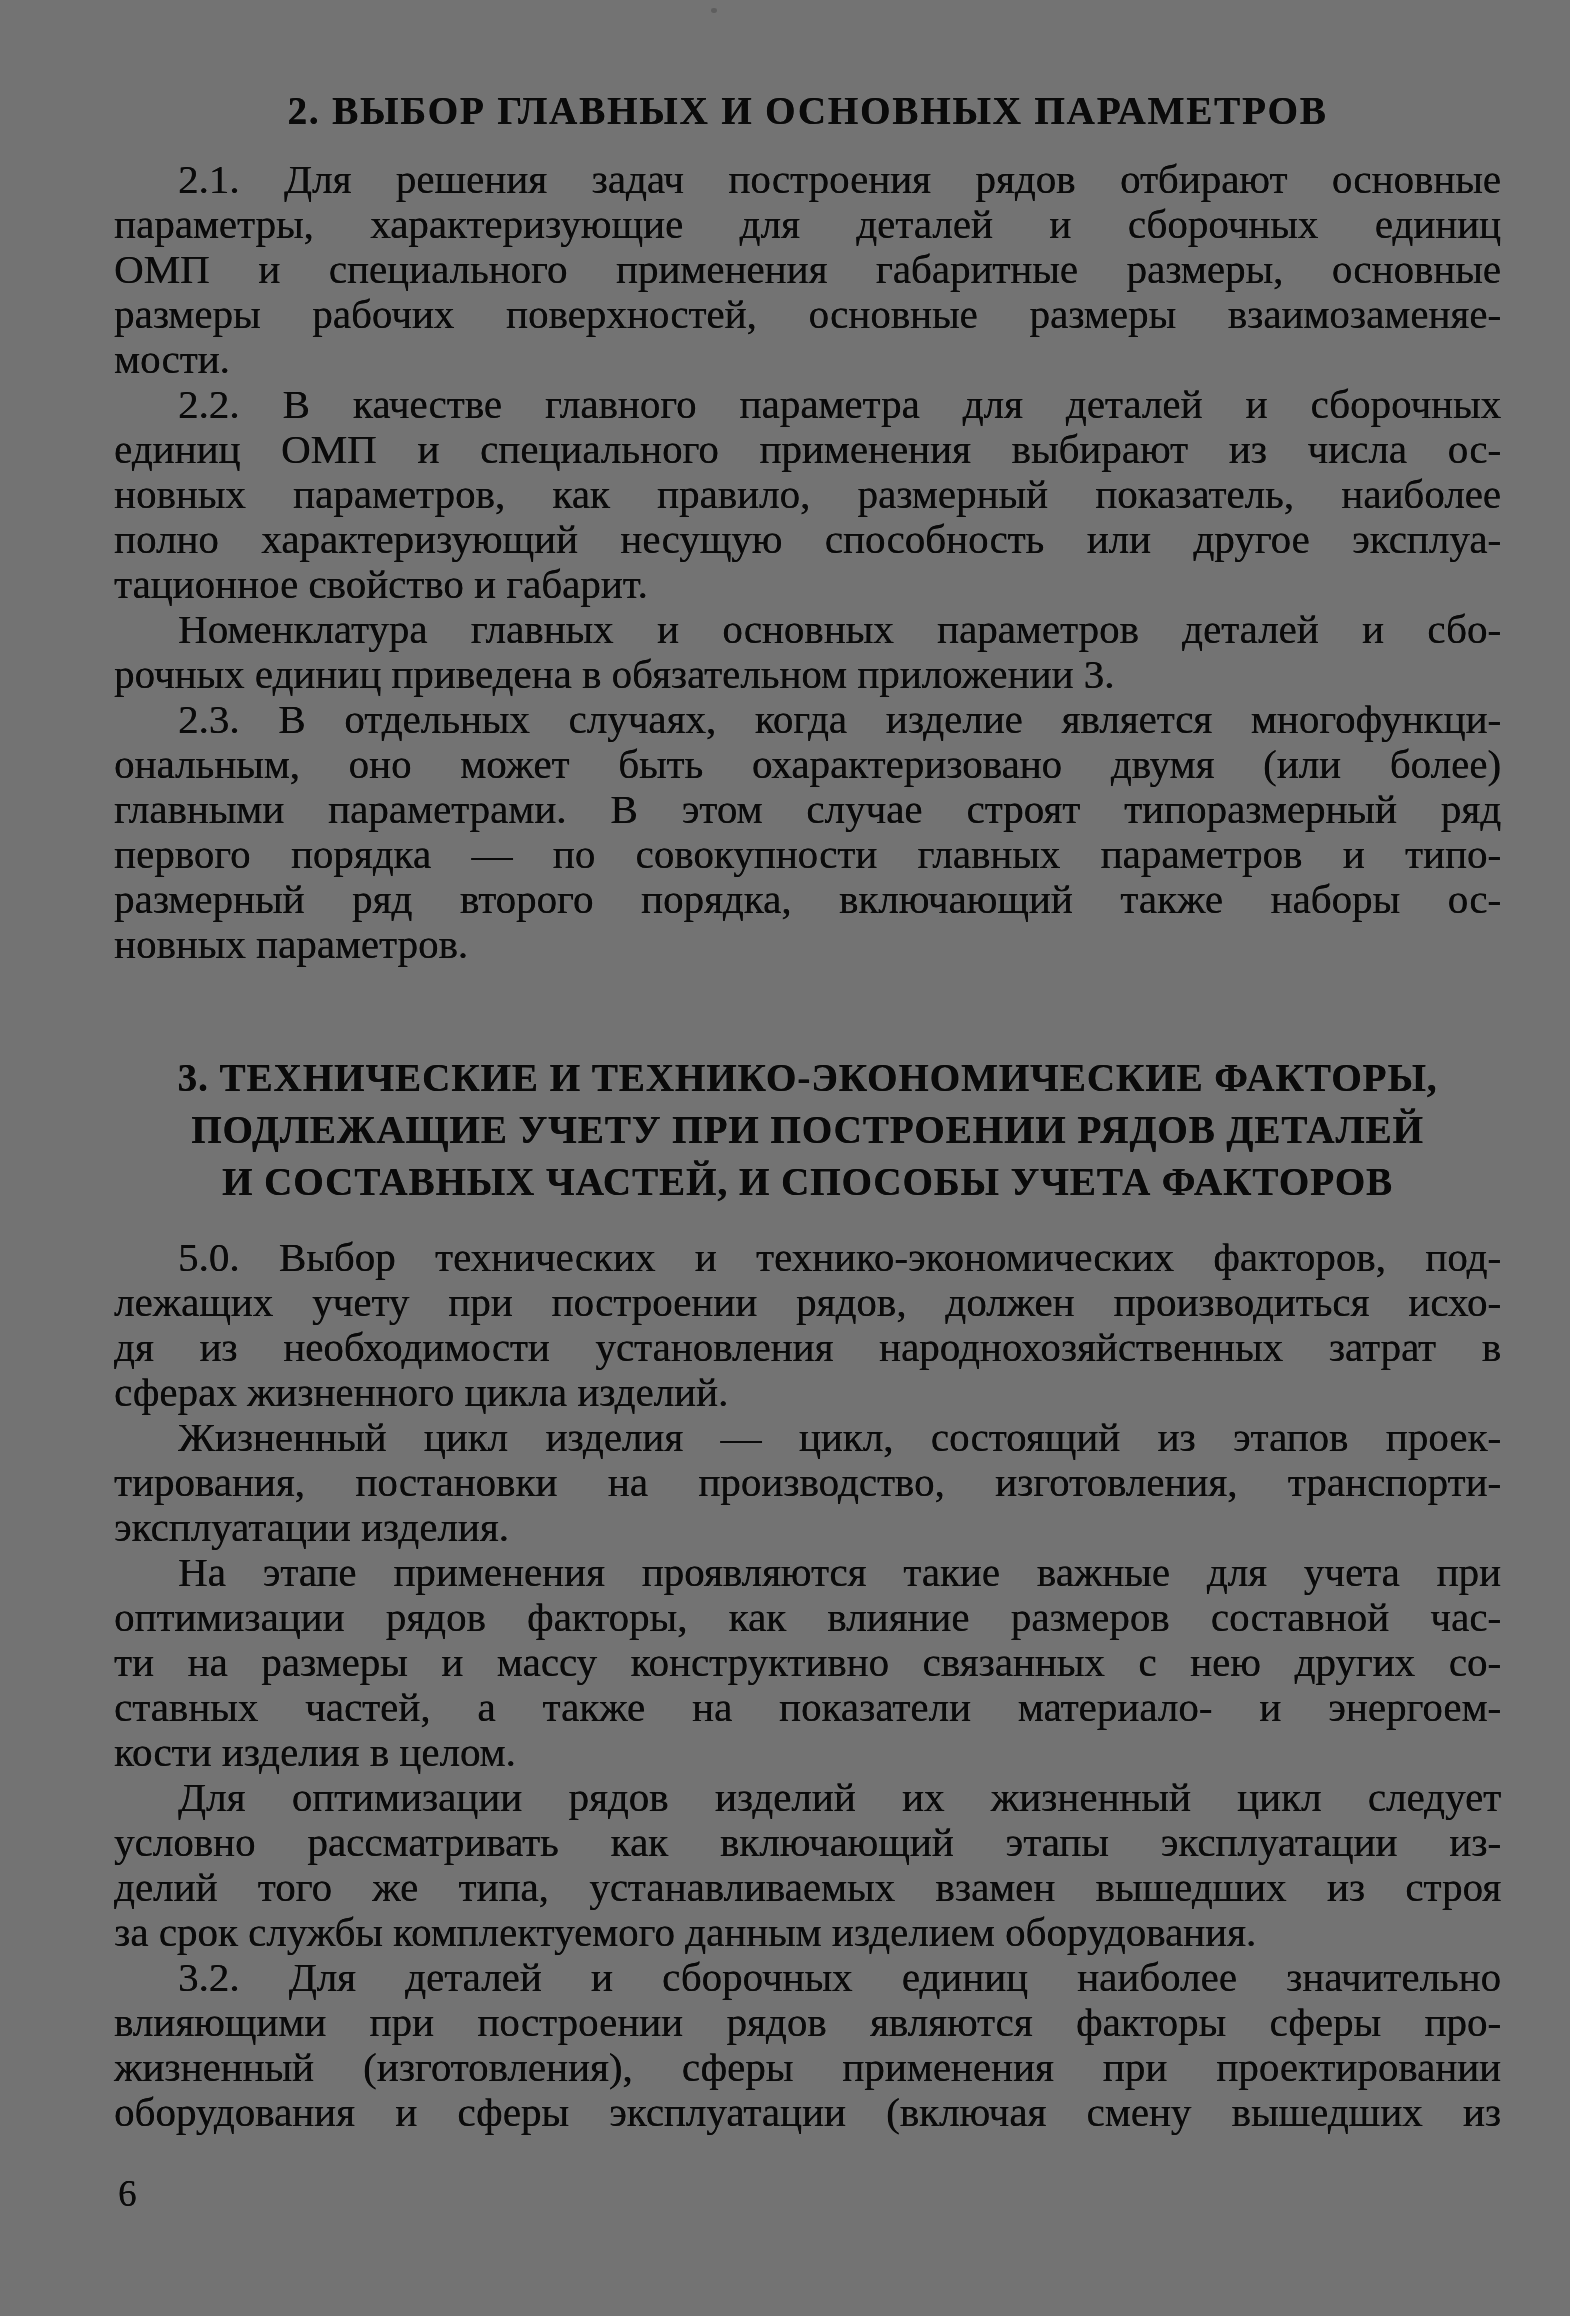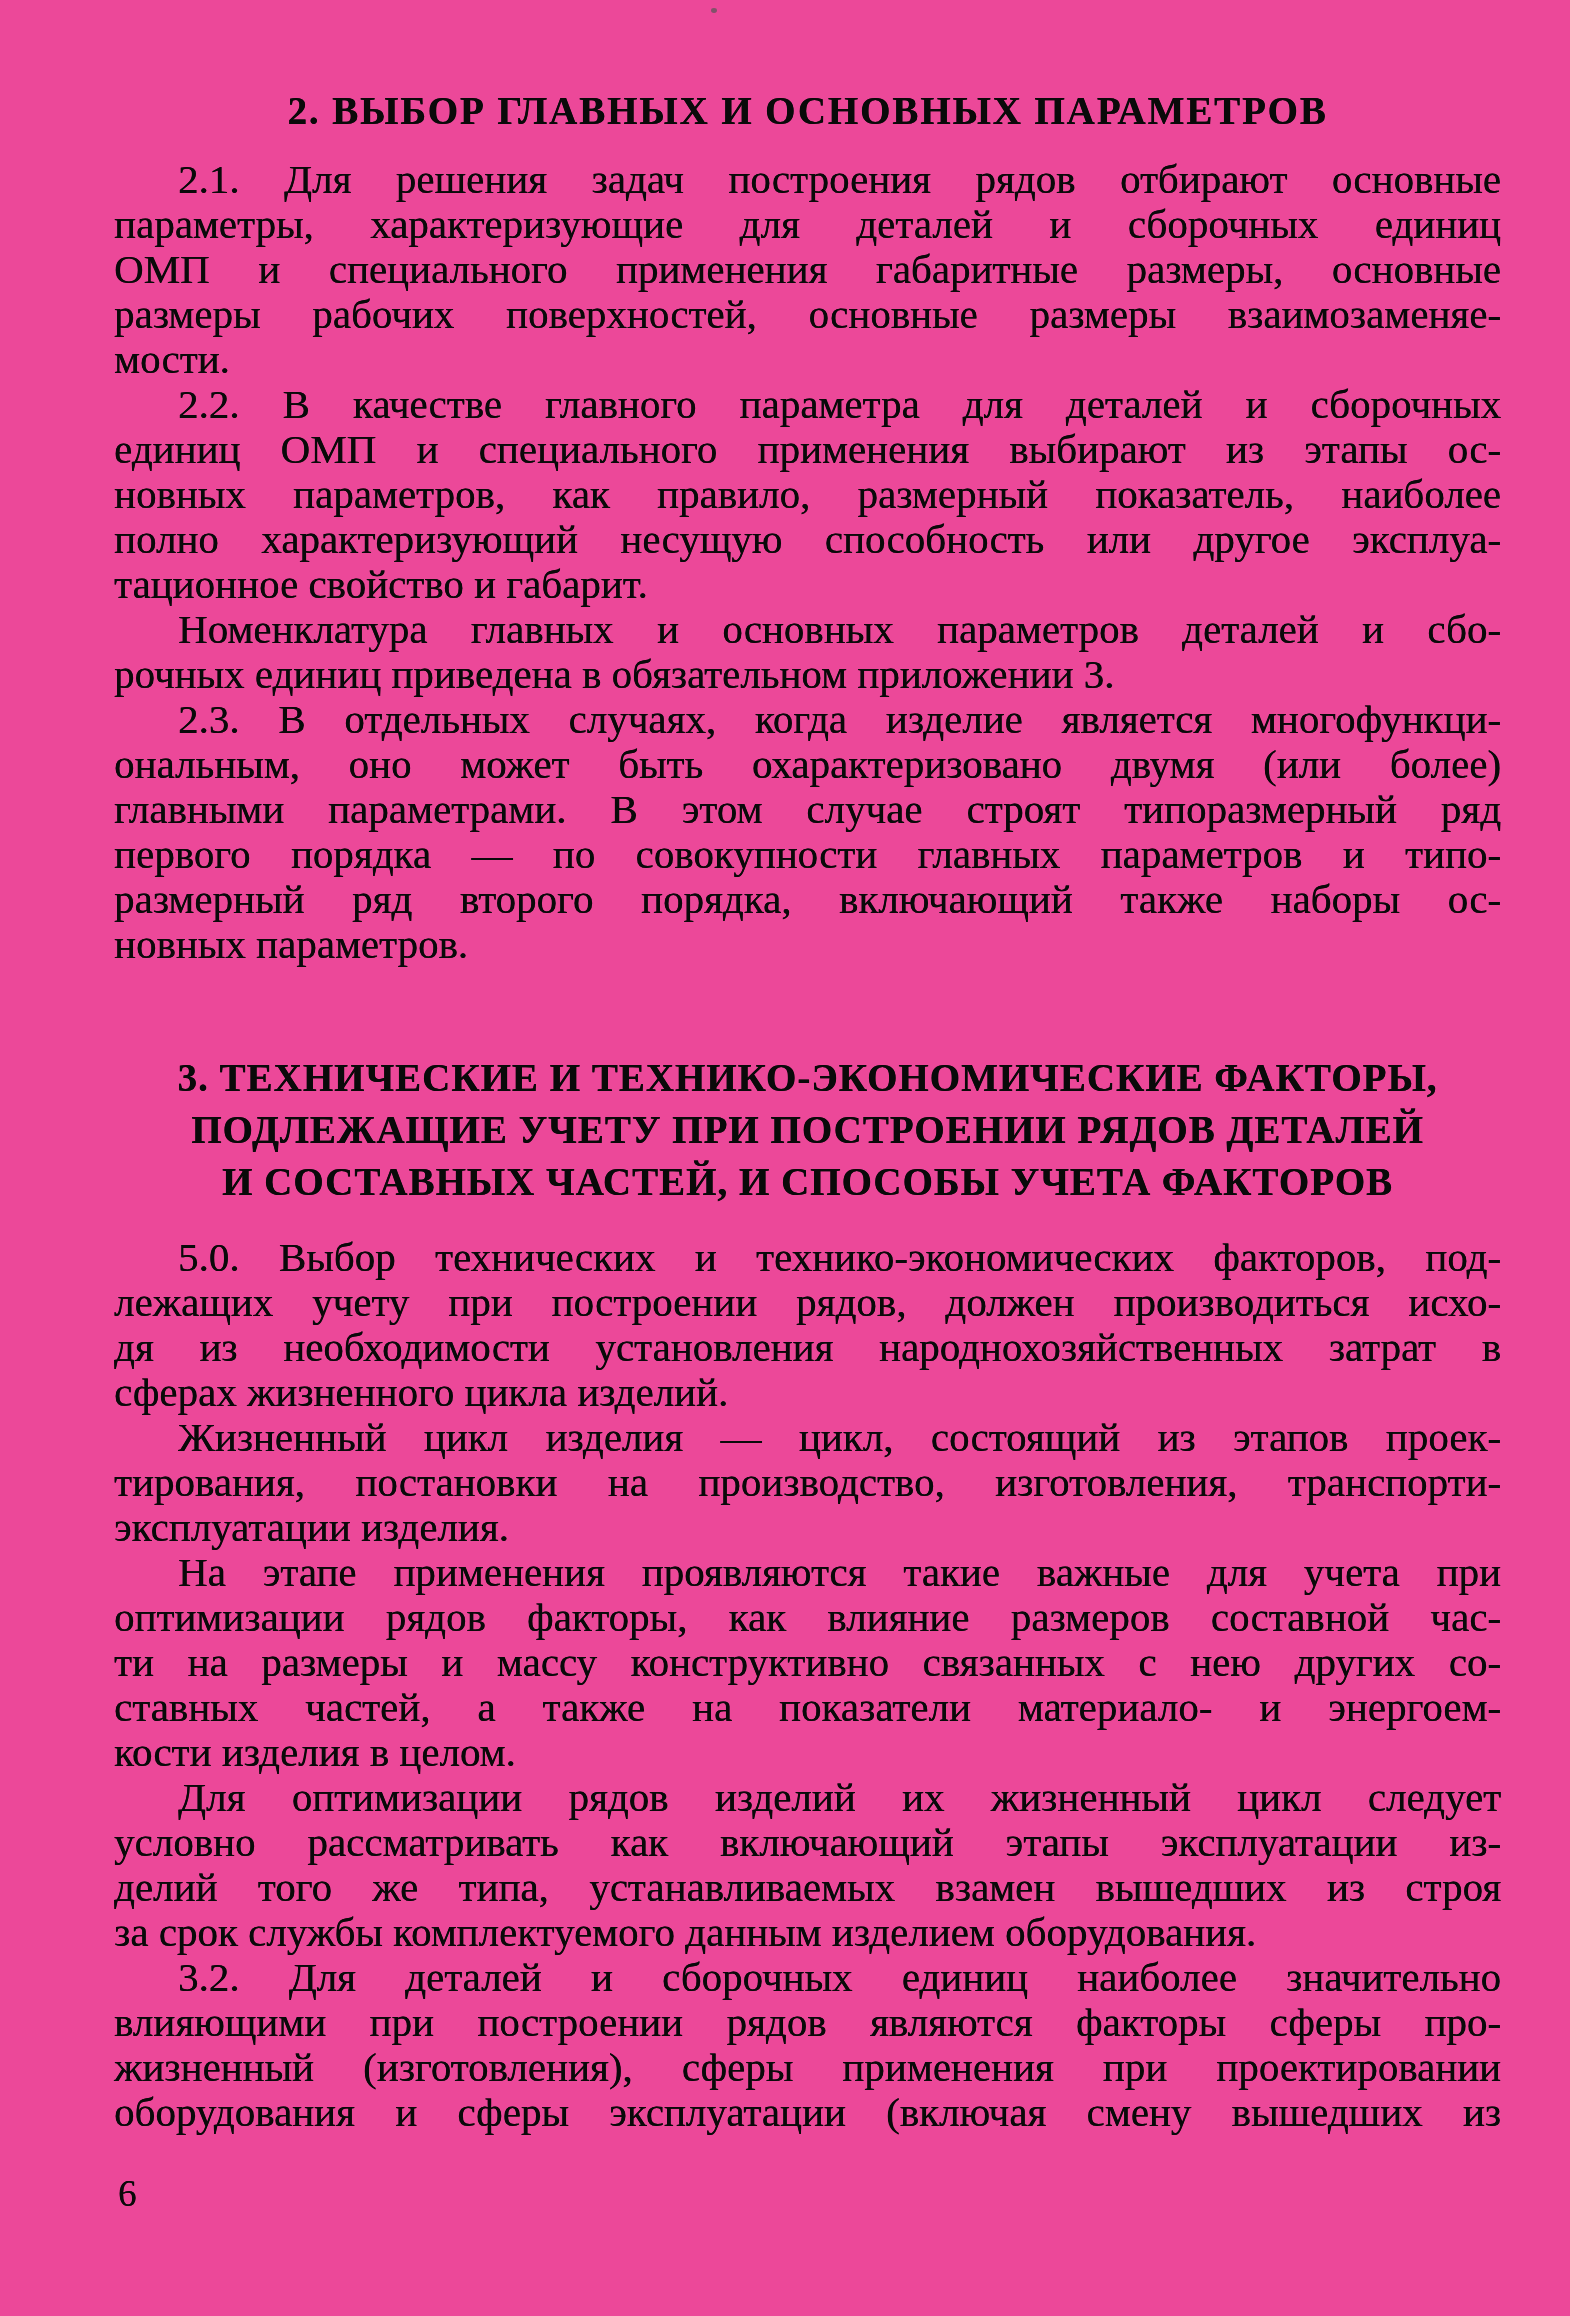"2. ВЫБОР ГЛАВНЫХ И ОСНОВНЫХ" .page { background: #ec4899 -> #737373 }
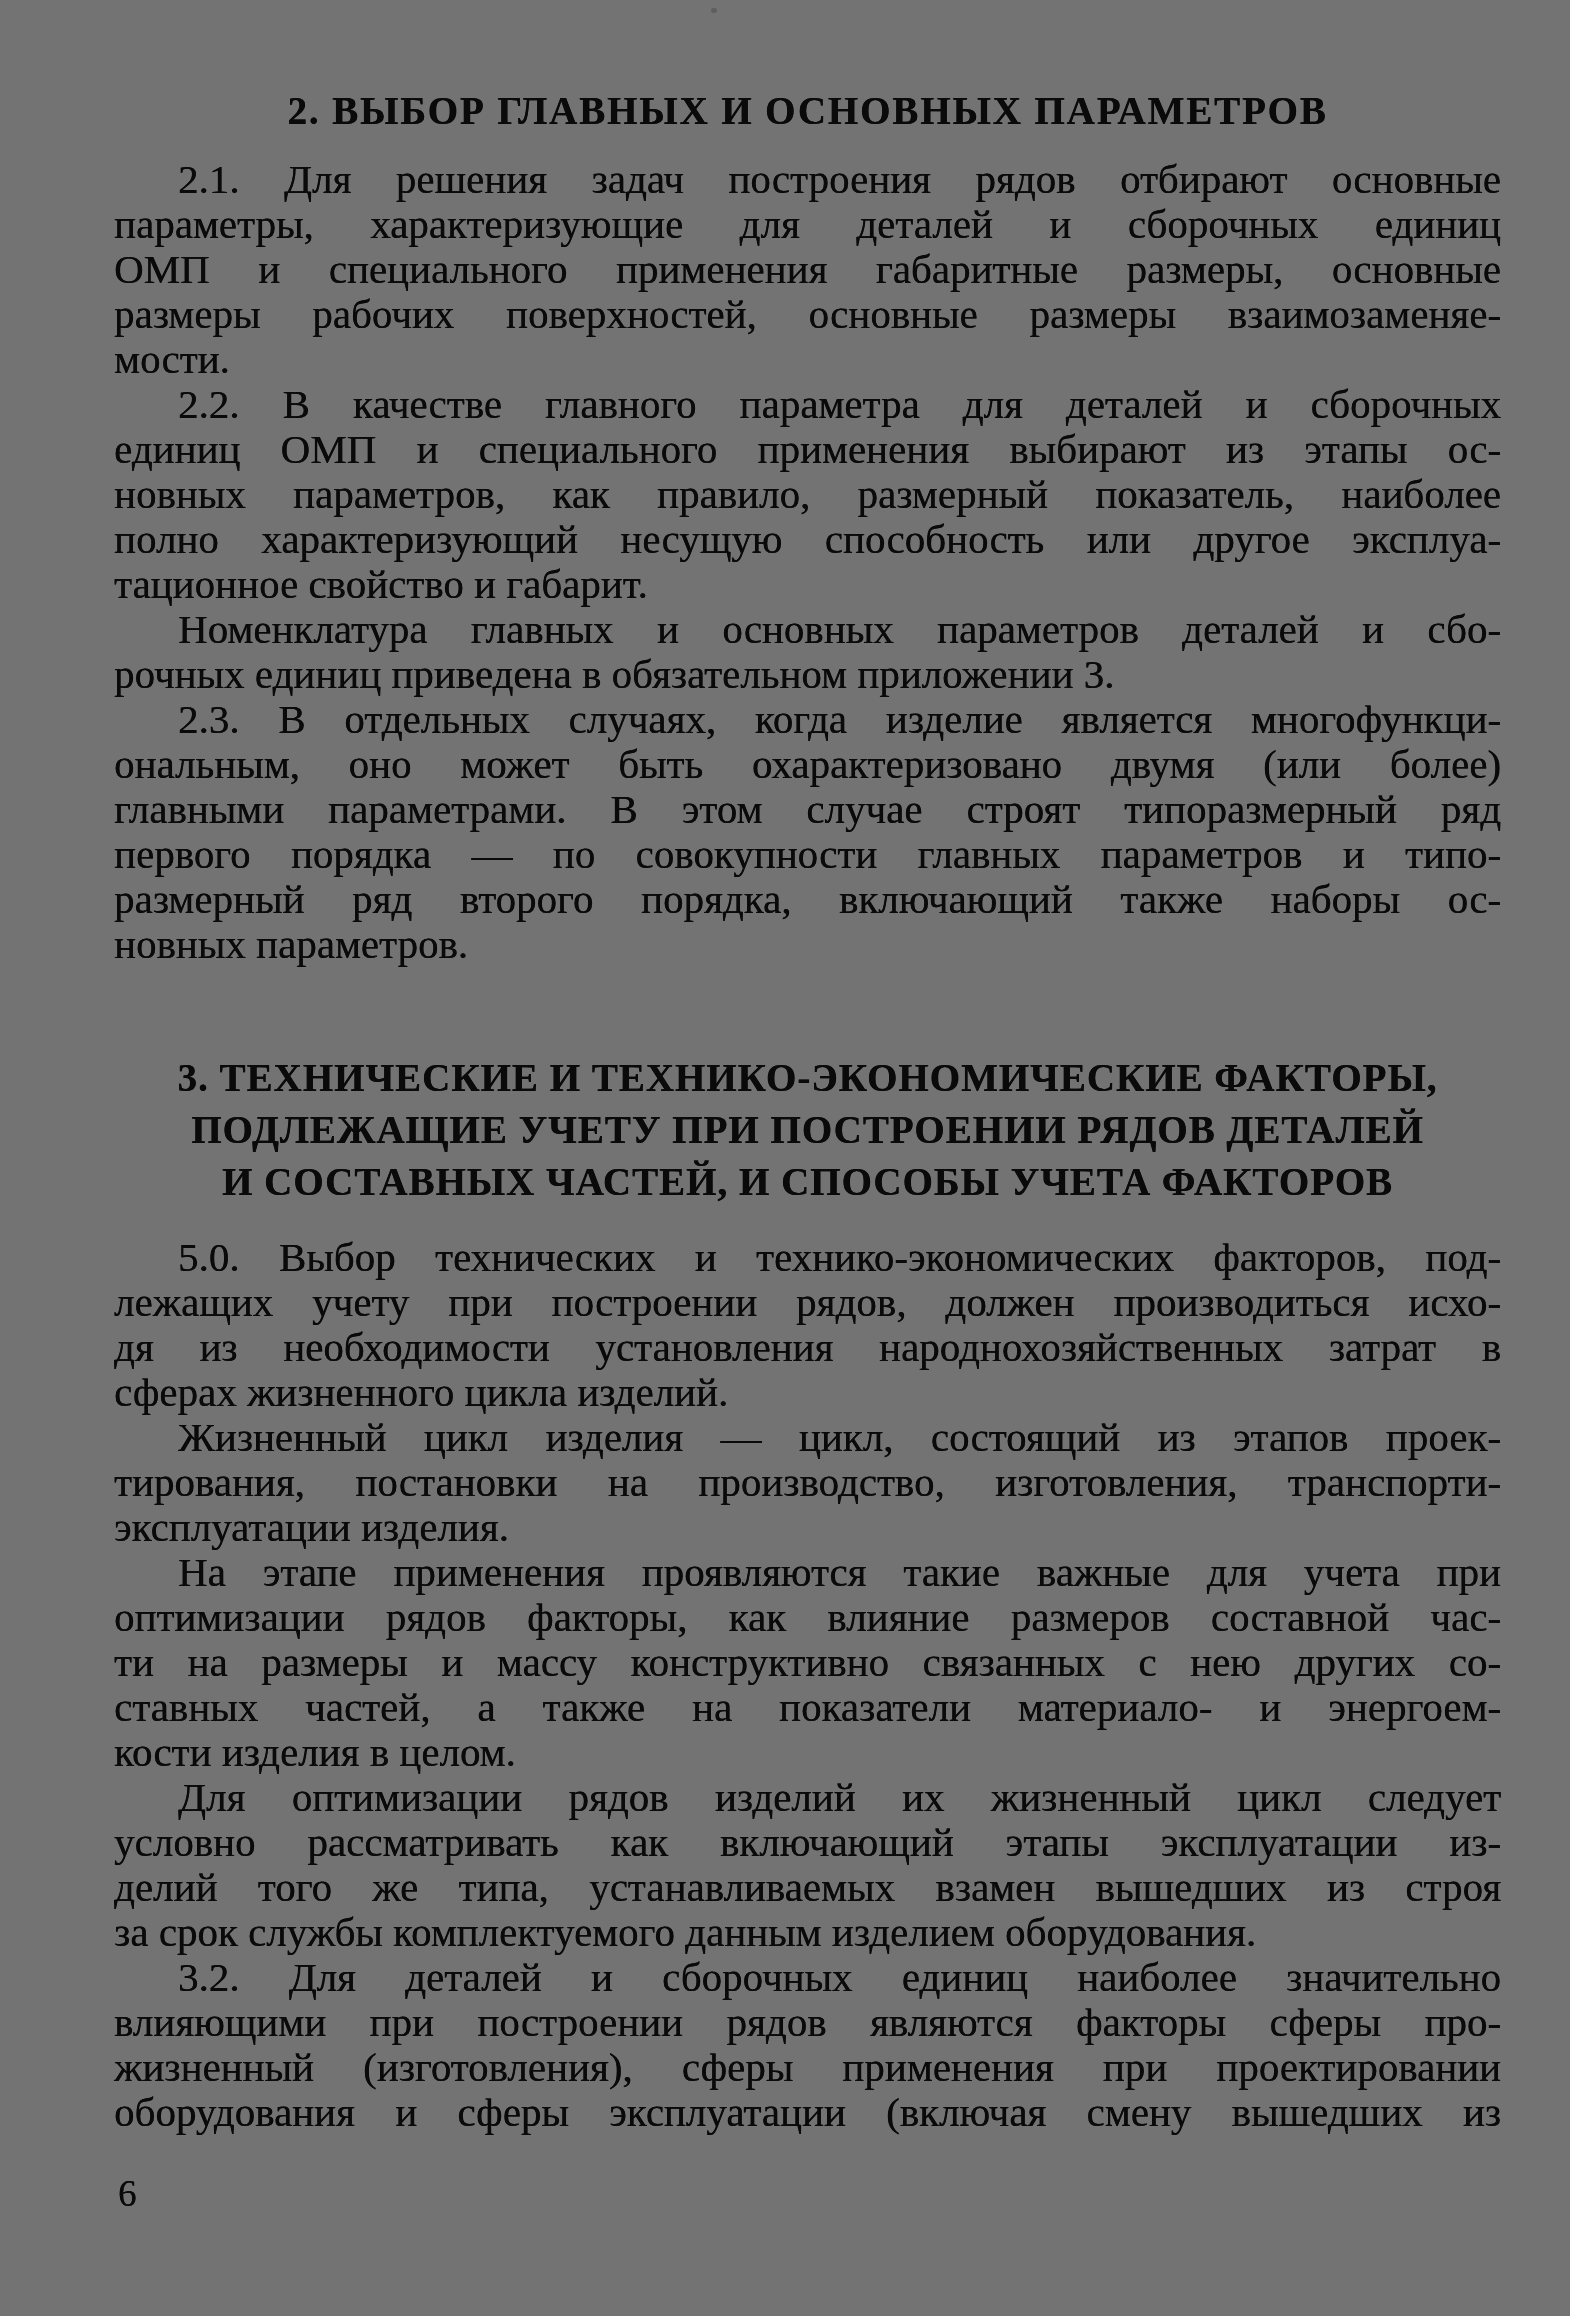"единиц ОМП и специального применения" div.line { text: этапы -> числа }
